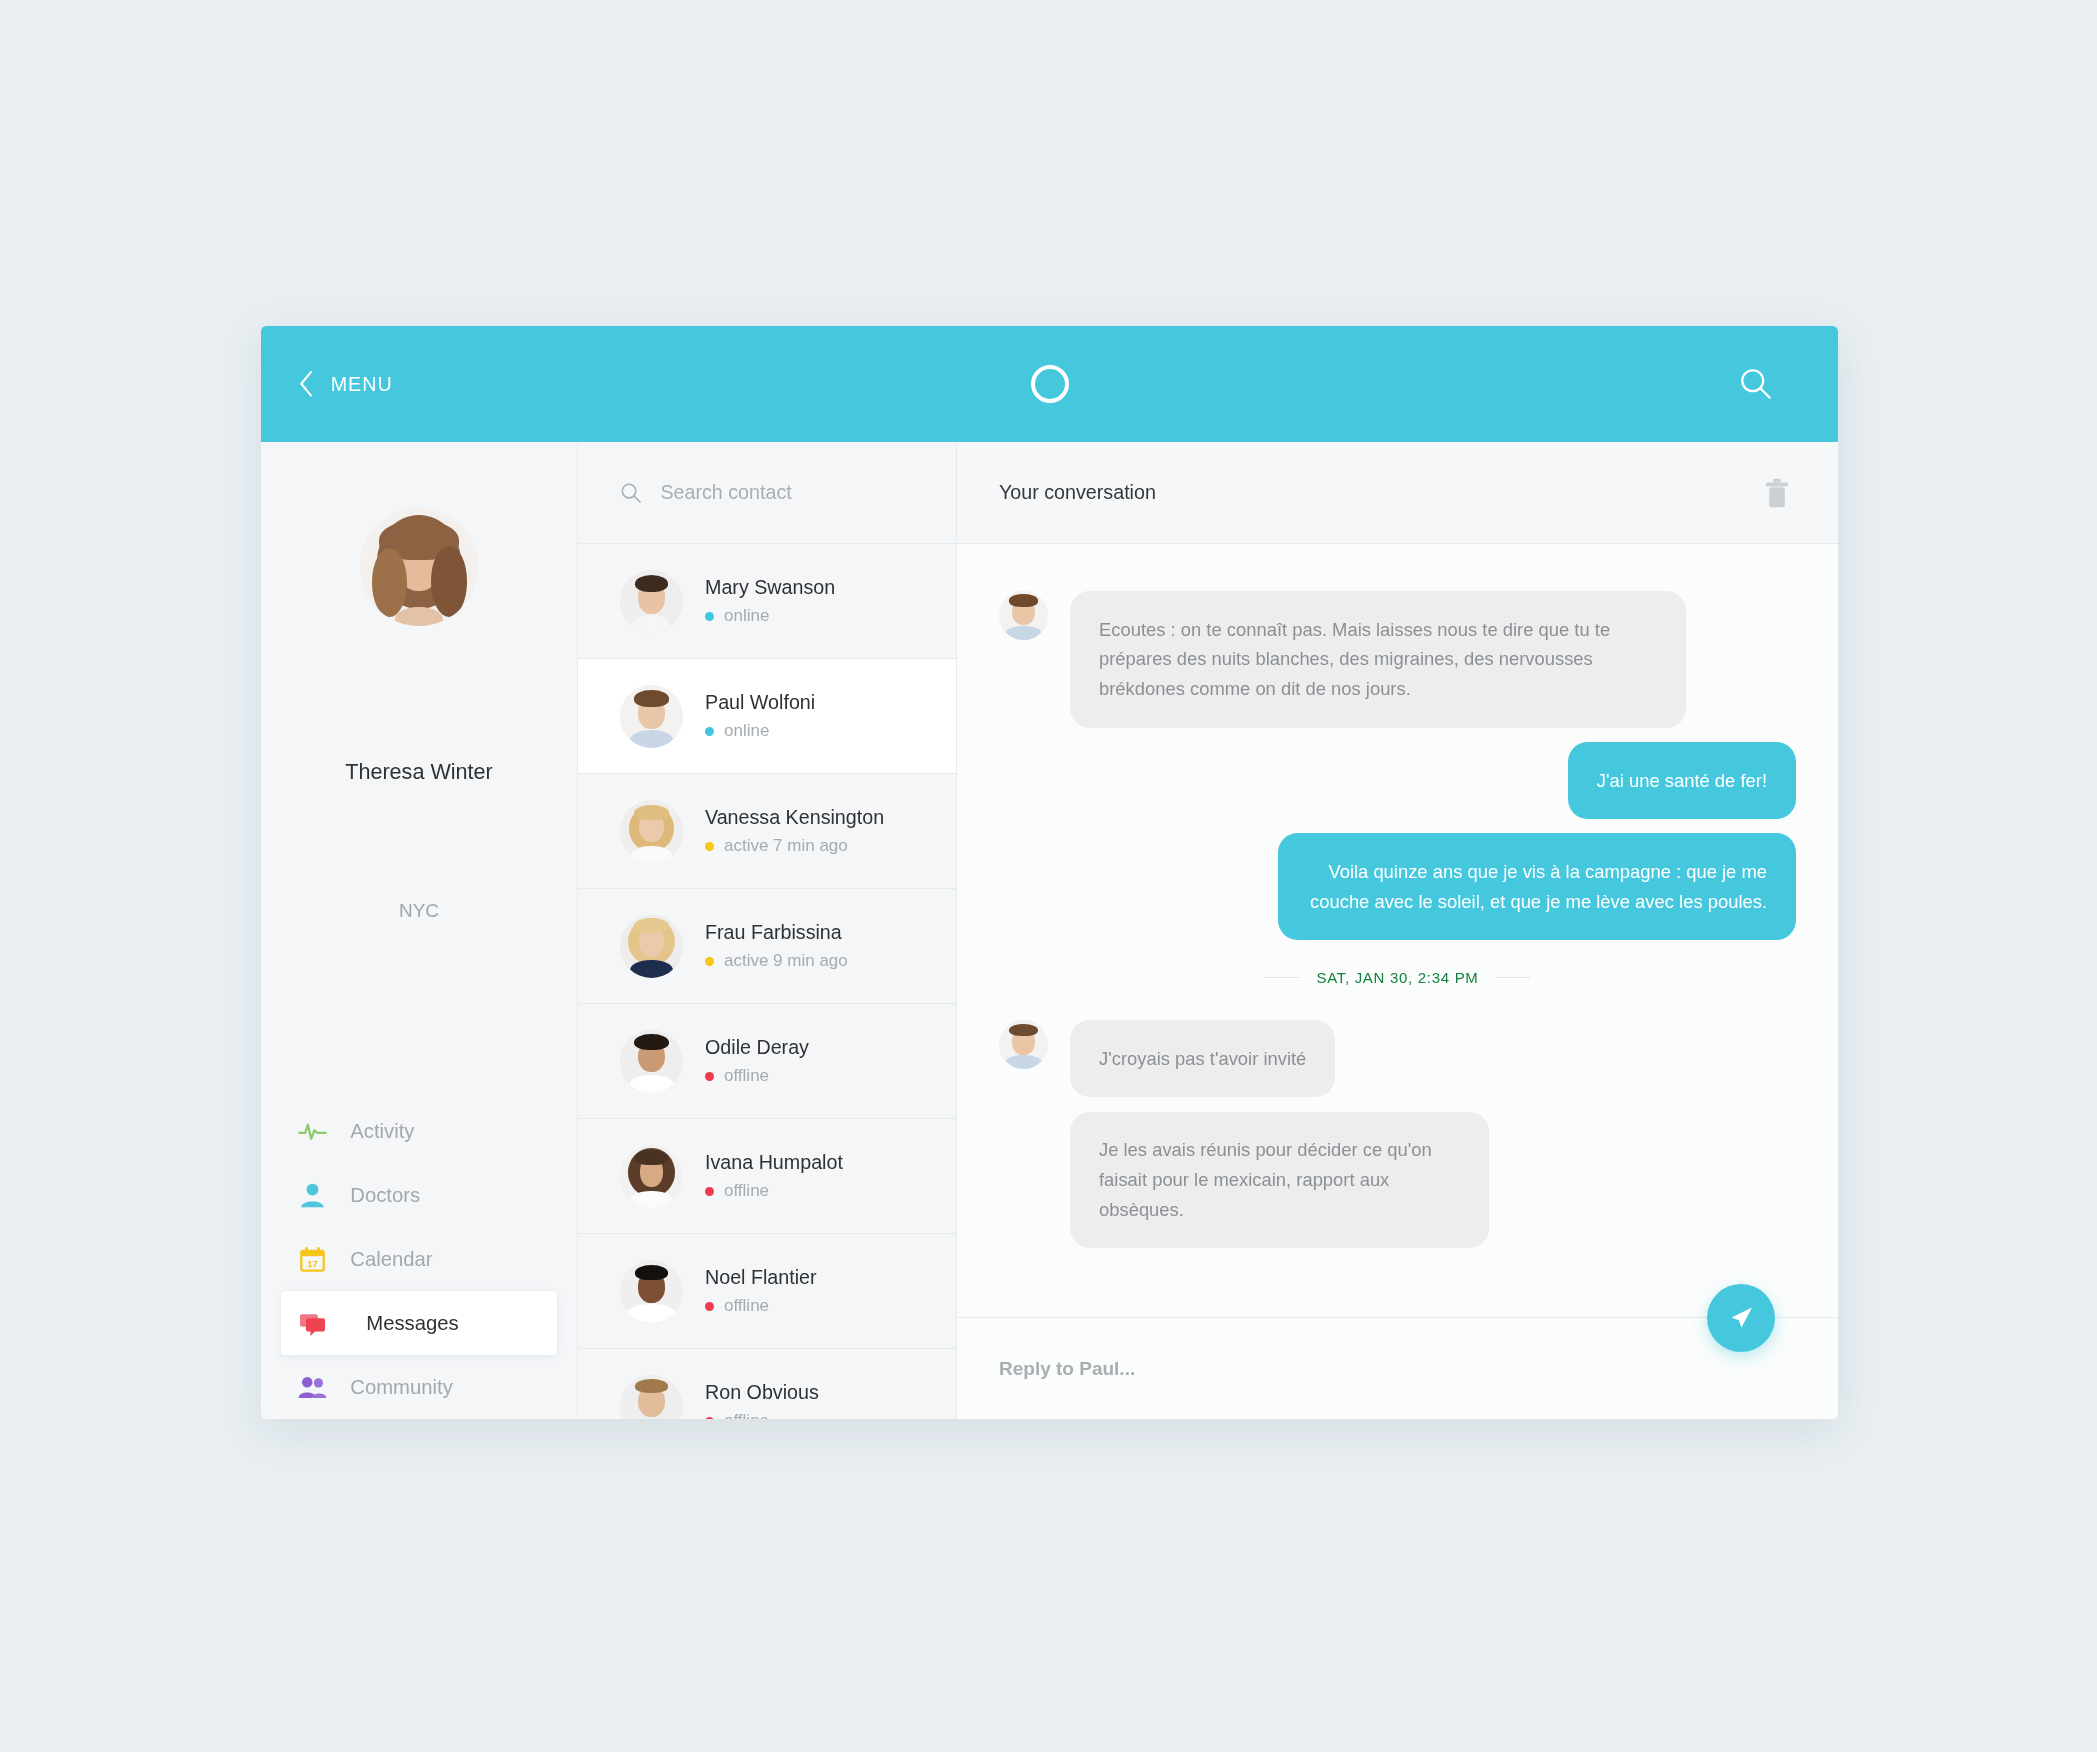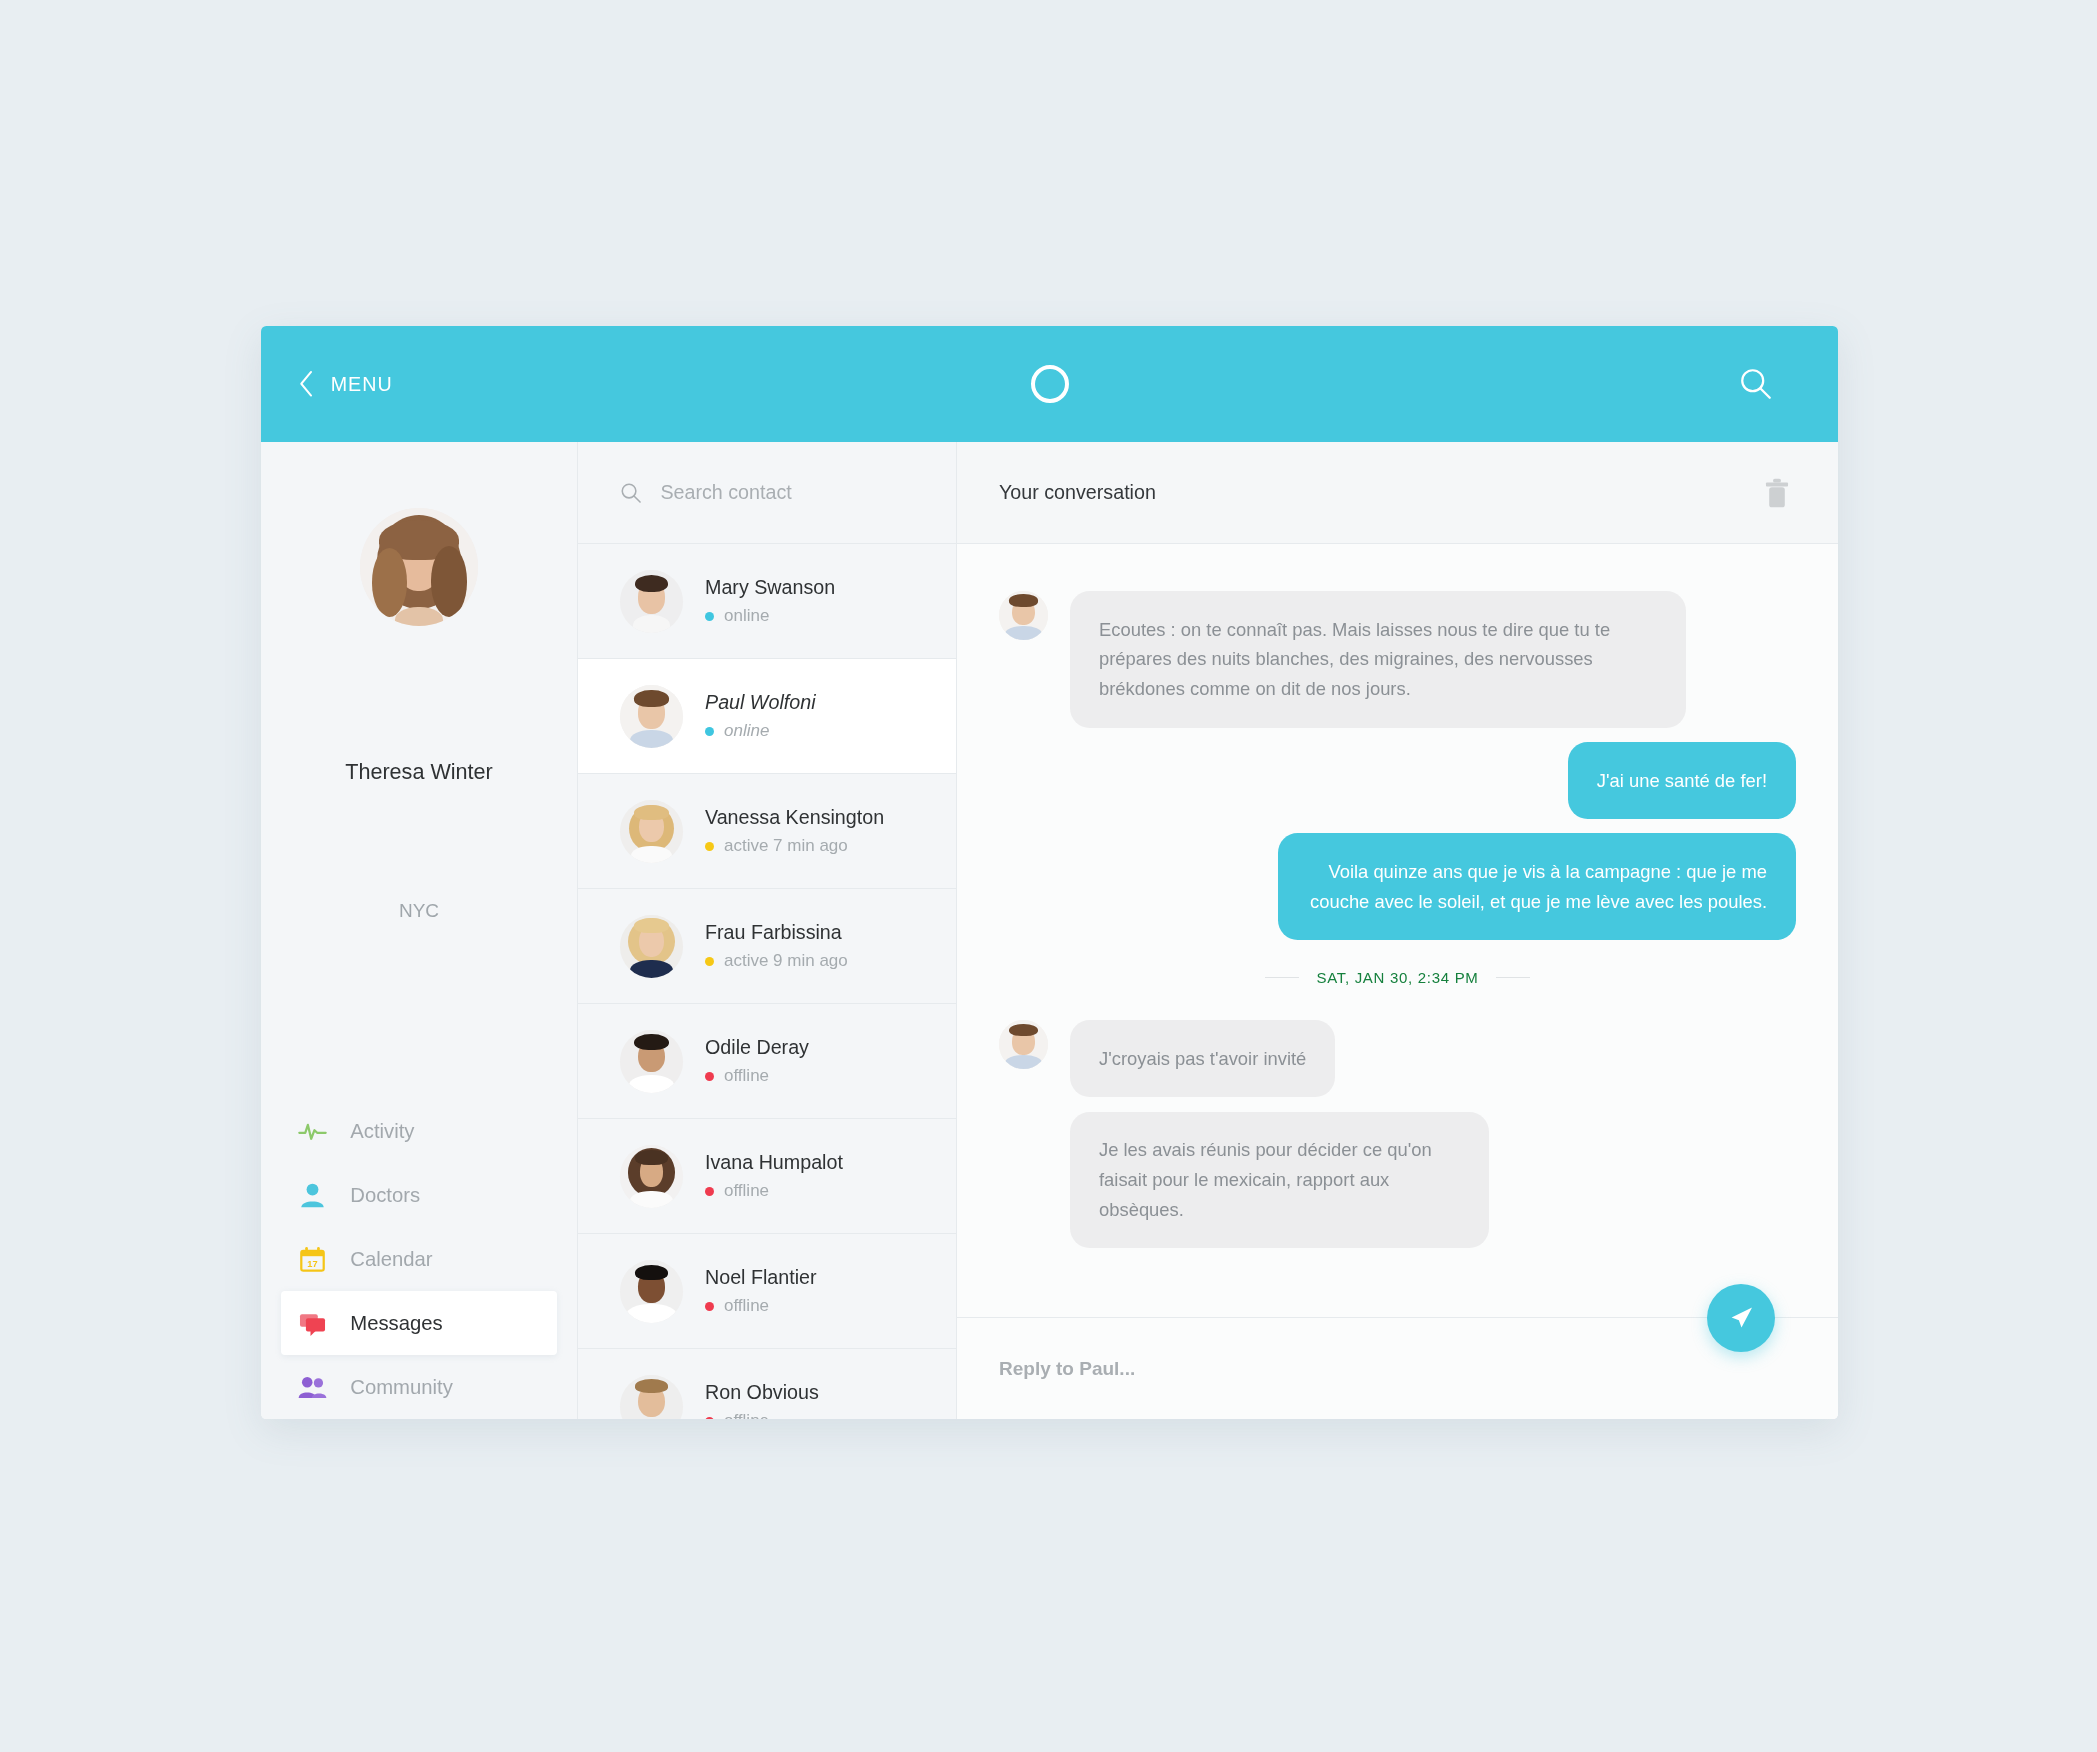"Paul Wolfoni" .contact-row.selected { font-style: italic -> none }
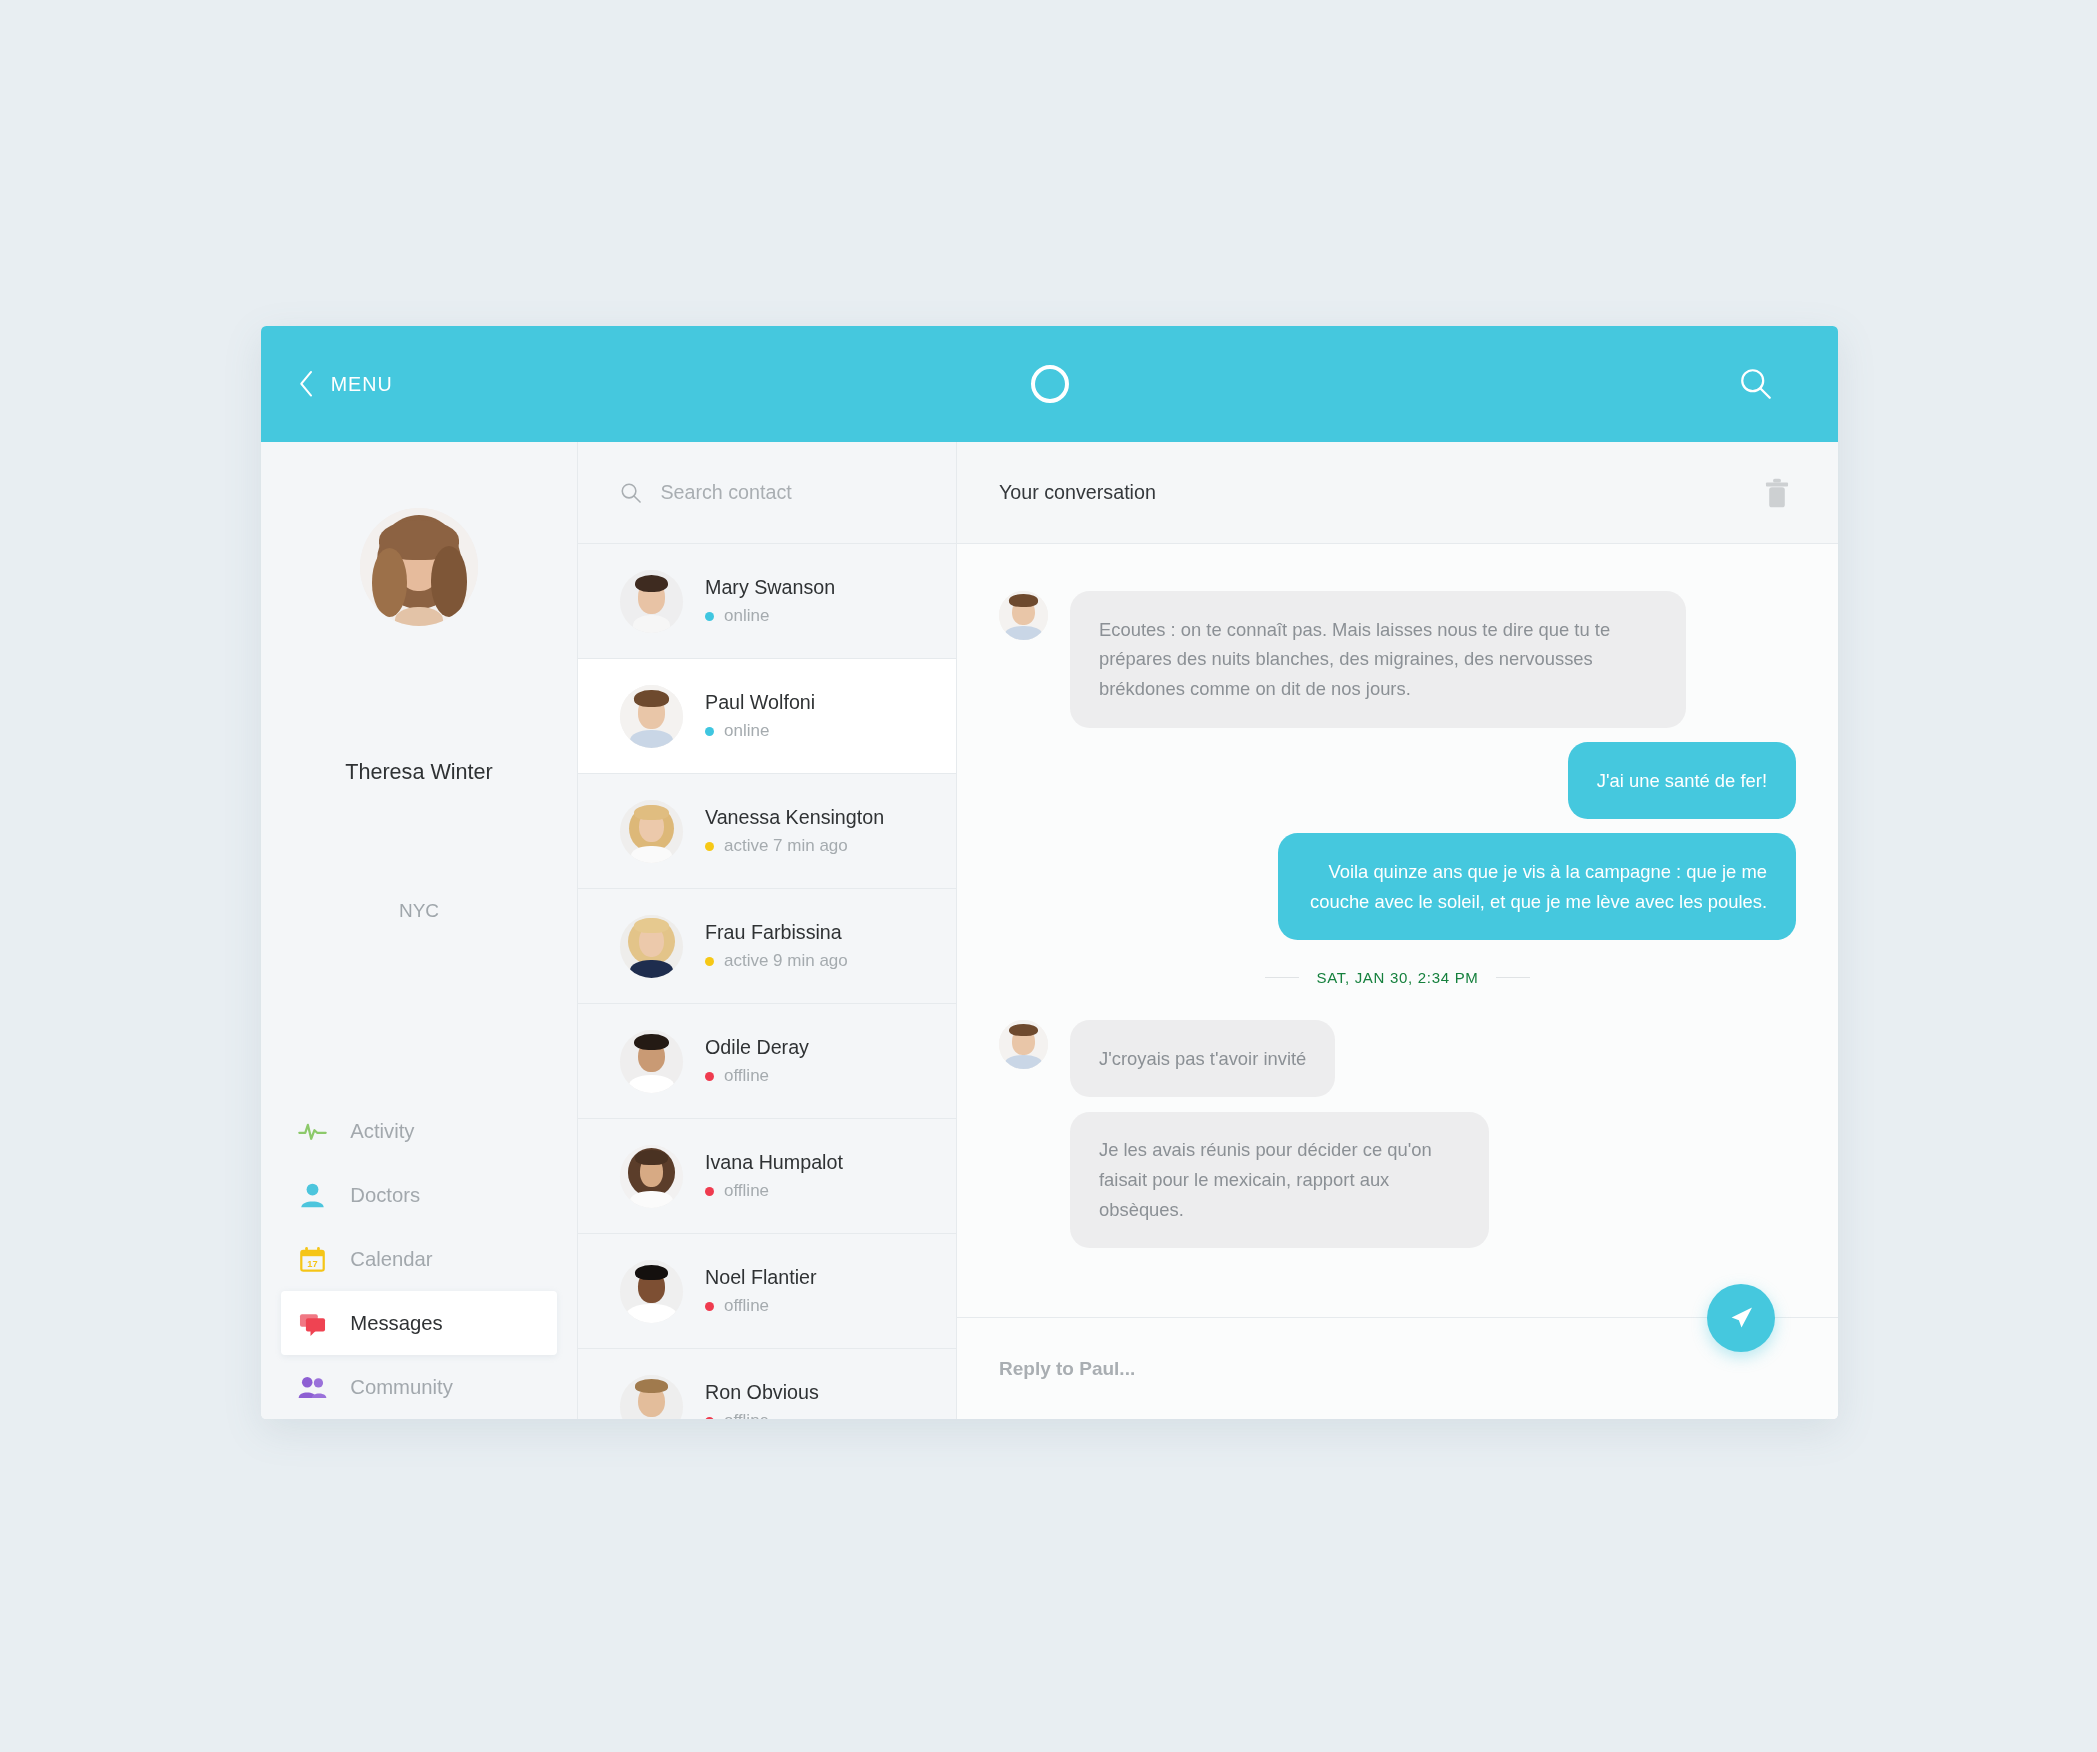"Messages" .nav-item.active .nav-label { margin-left: none -> 16px }
